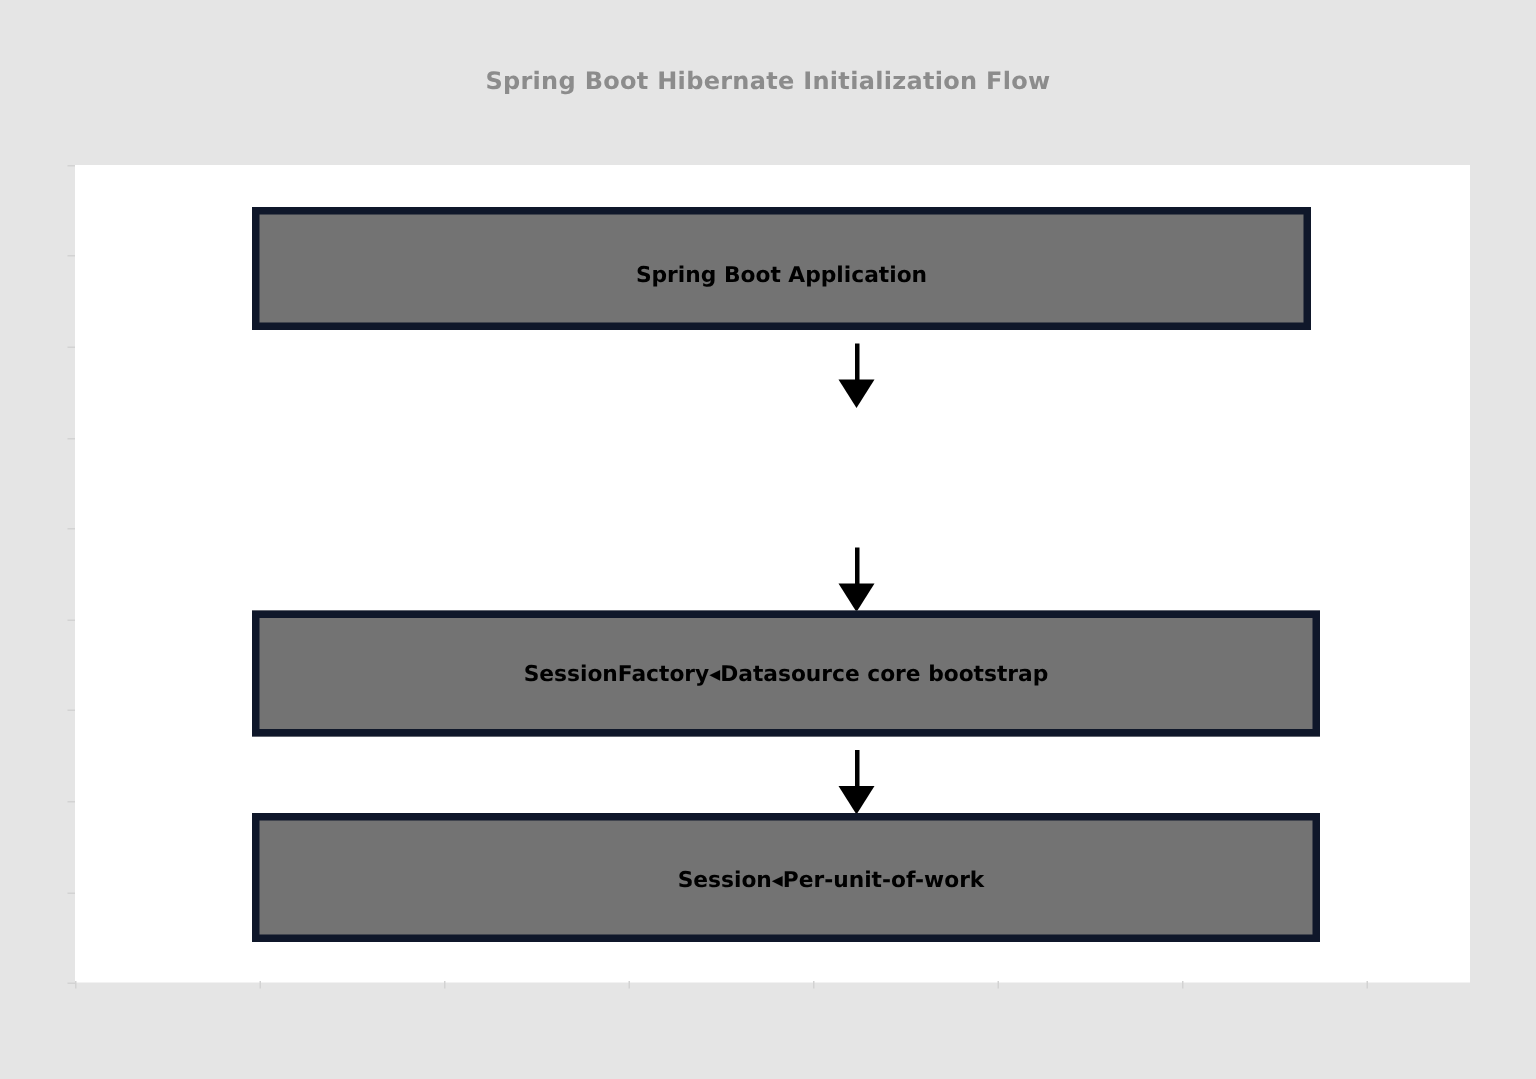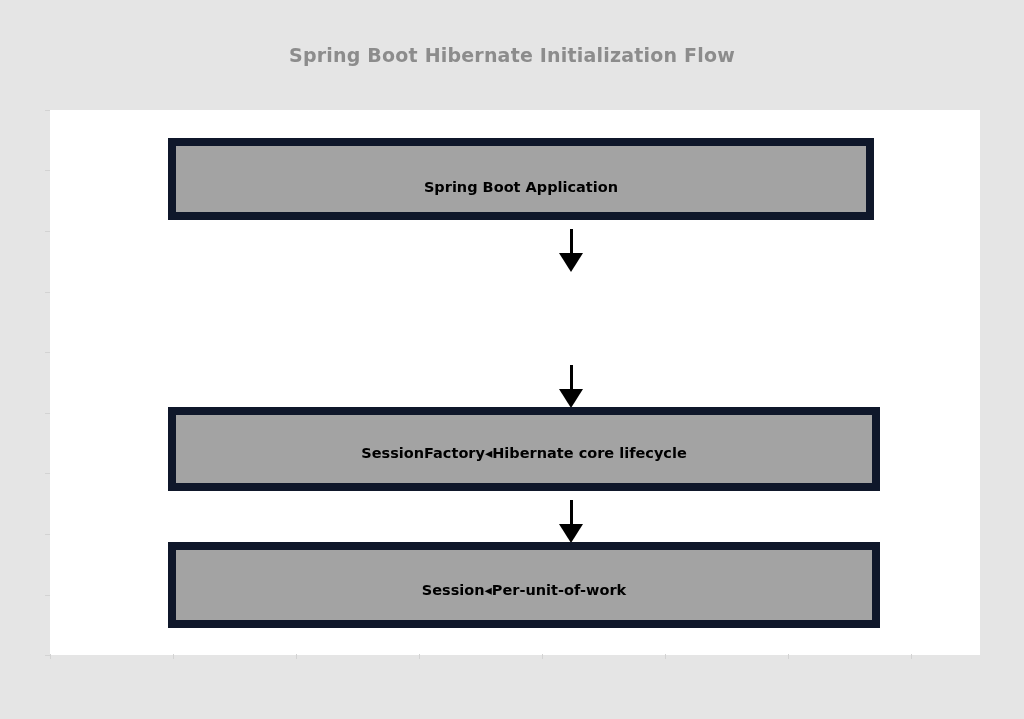"Spring Boot Hibernate Initialization" #chart-title { font-size: 19px -> 16px }
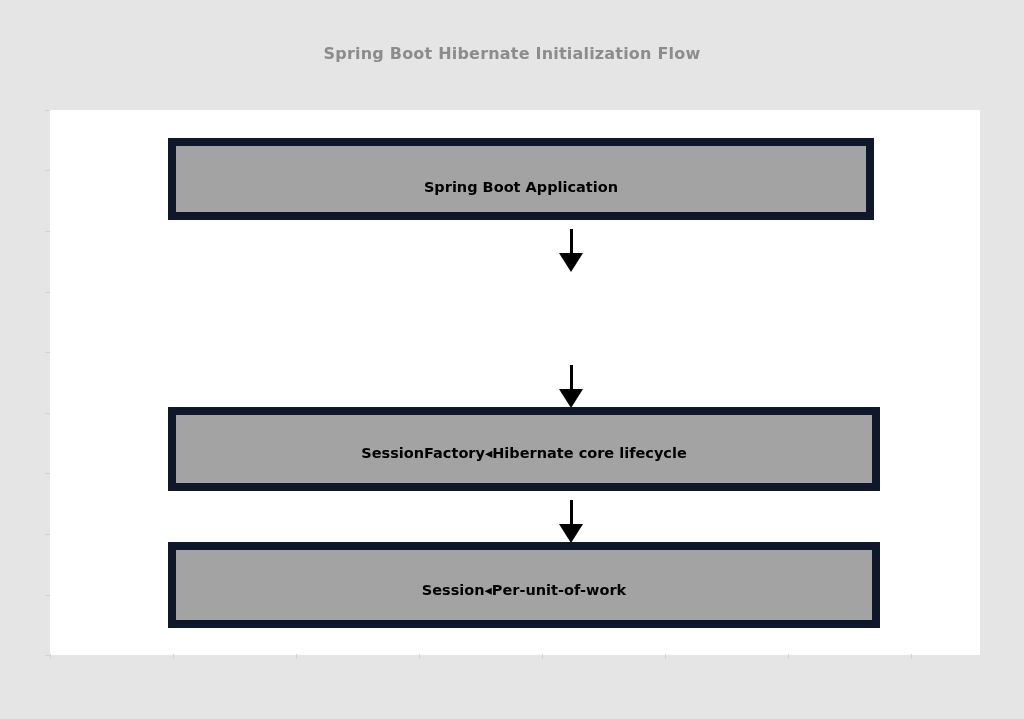"Spring Boot Application" .node-box { background: #a3a3a3 -> #737373; border: 8px solid #0f172a -> 5px solid #0f172a }
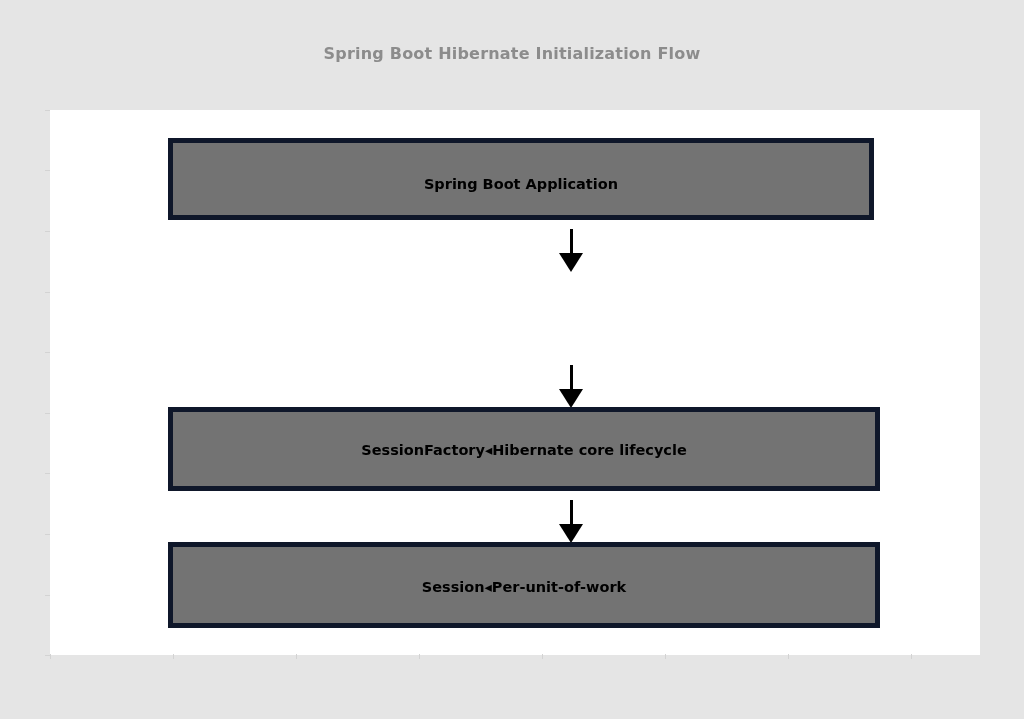"SessionFactory◂Hibernate core lifecycle" div.node-label { text: Hibernate core lifecycle -> Datasource core bootstrap }
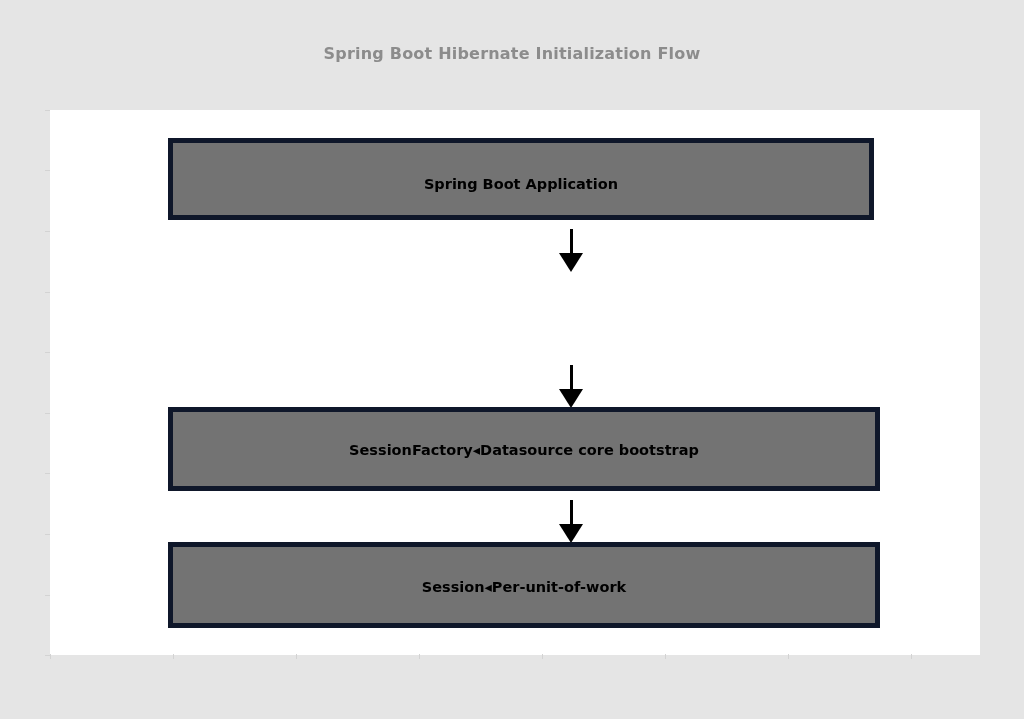"Session◂Per-unit-of-work" div.node-label { margin-left: none -> 30px }
